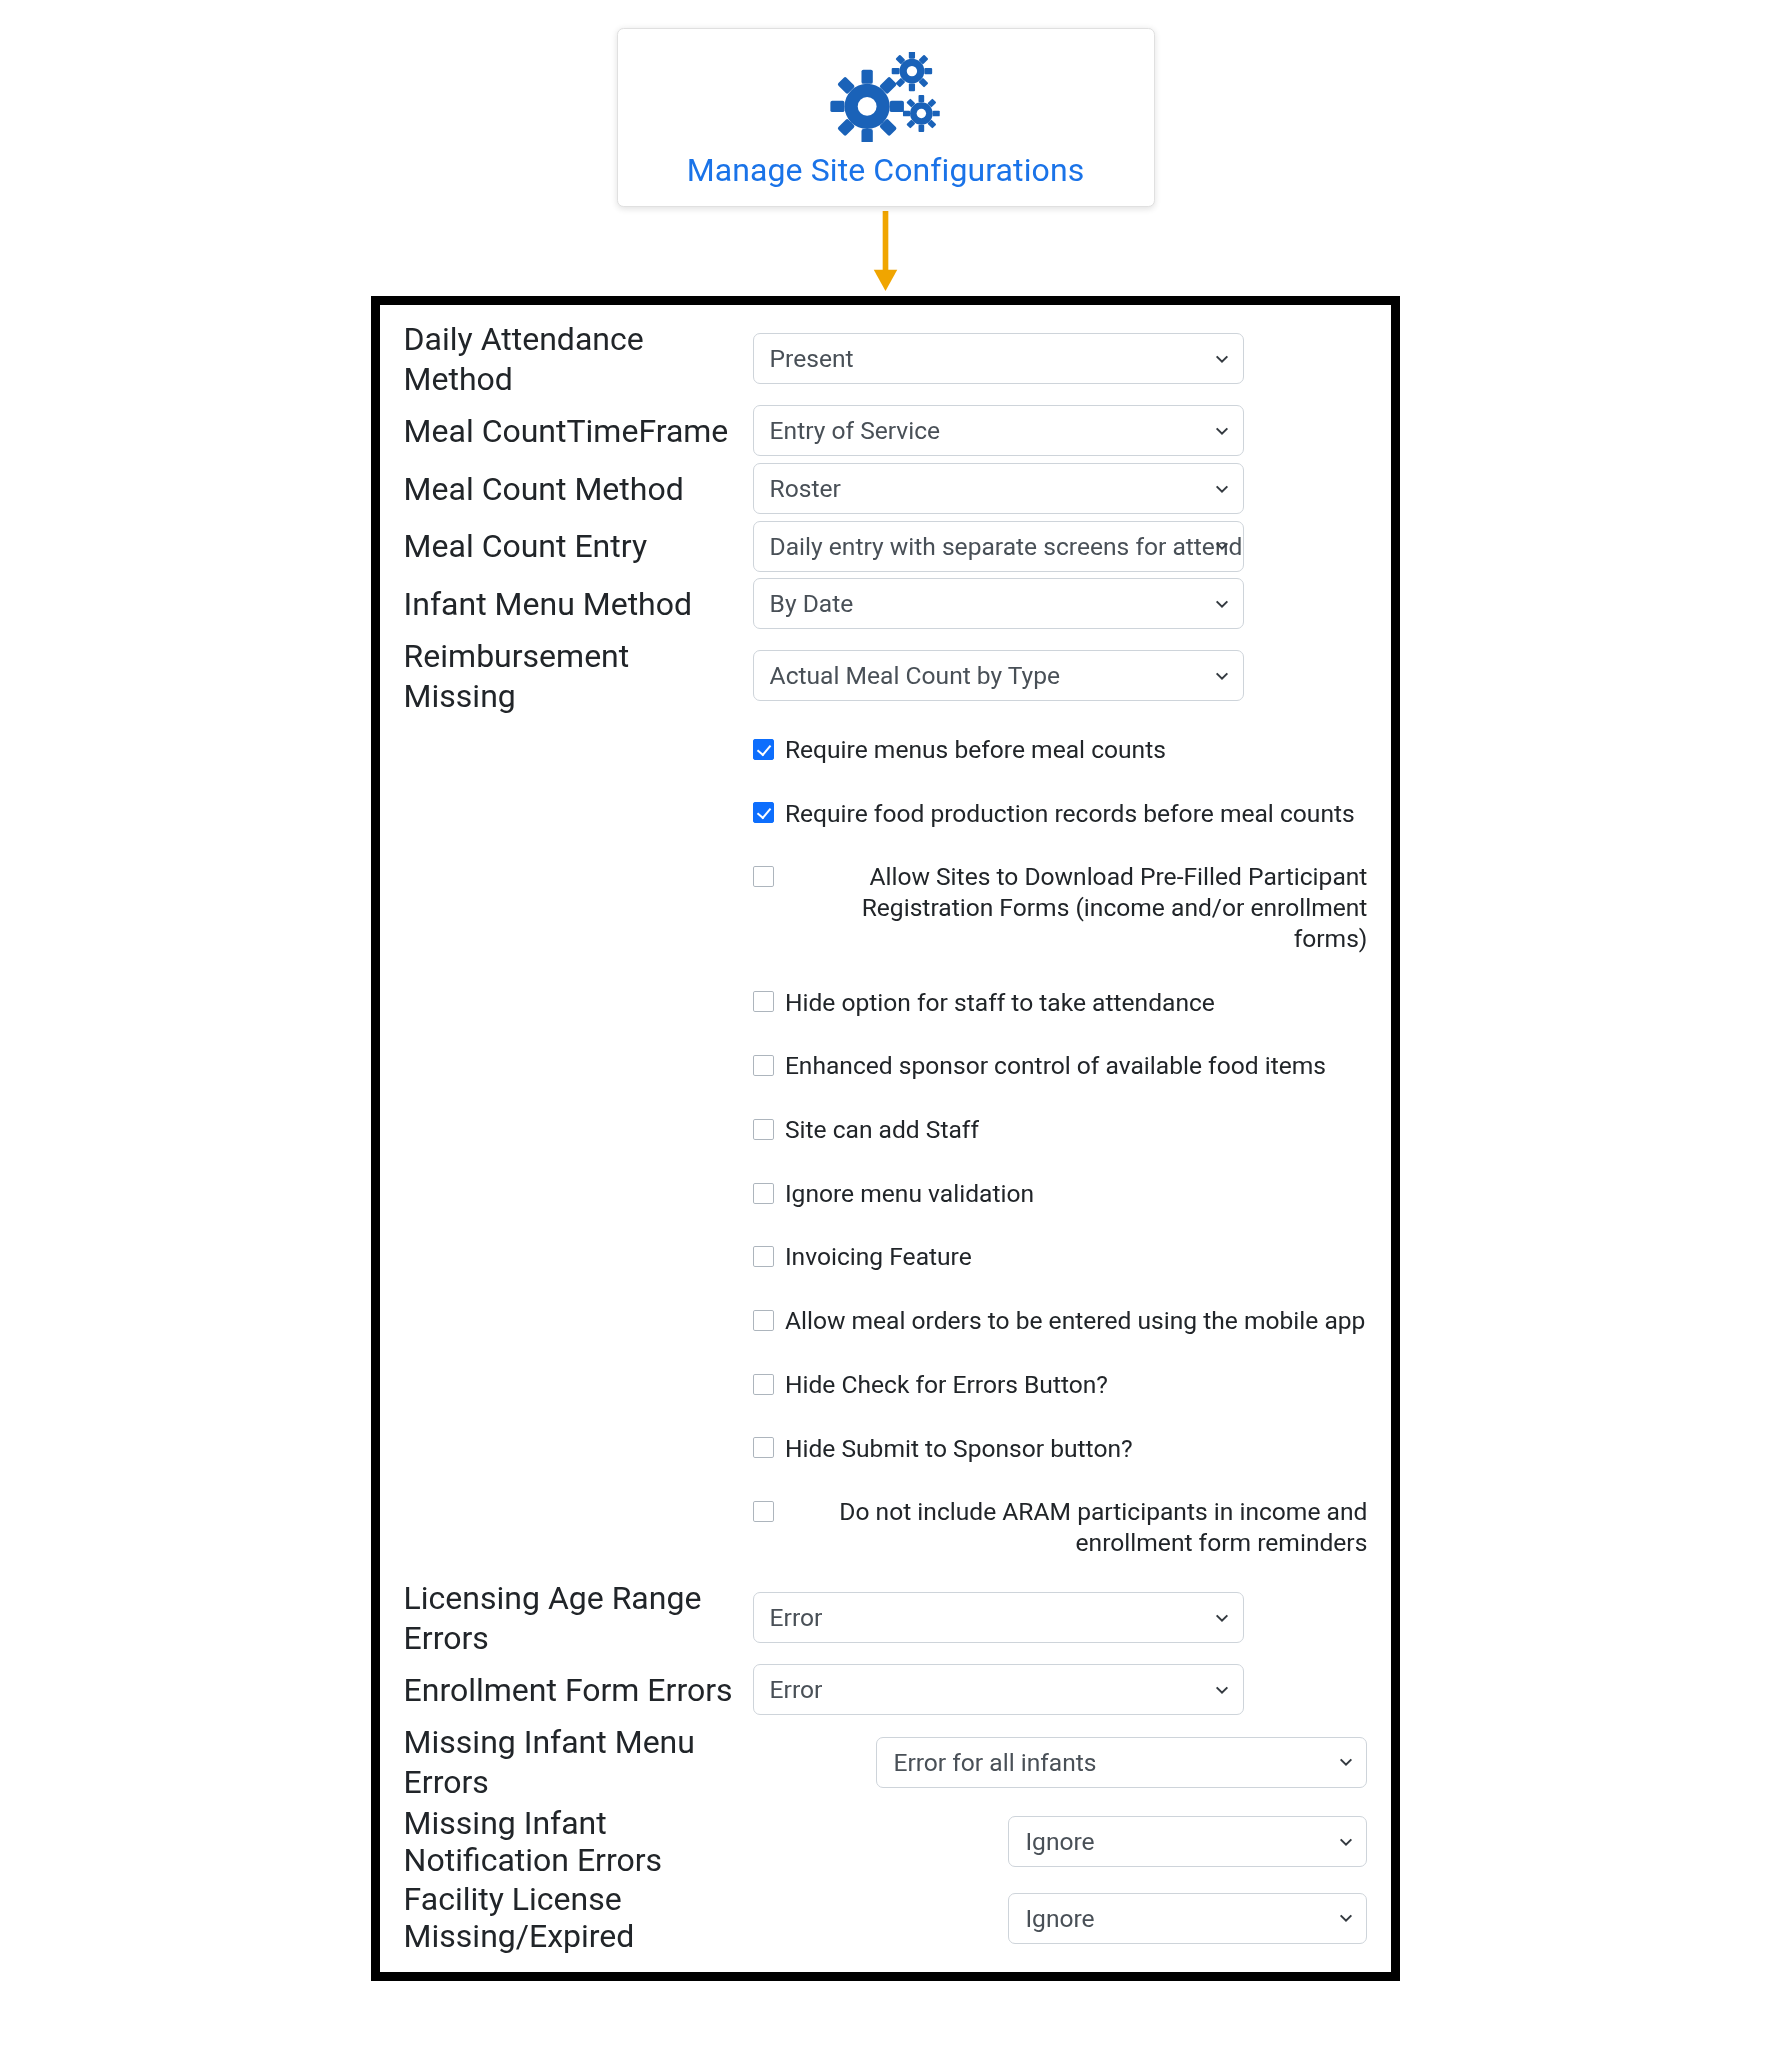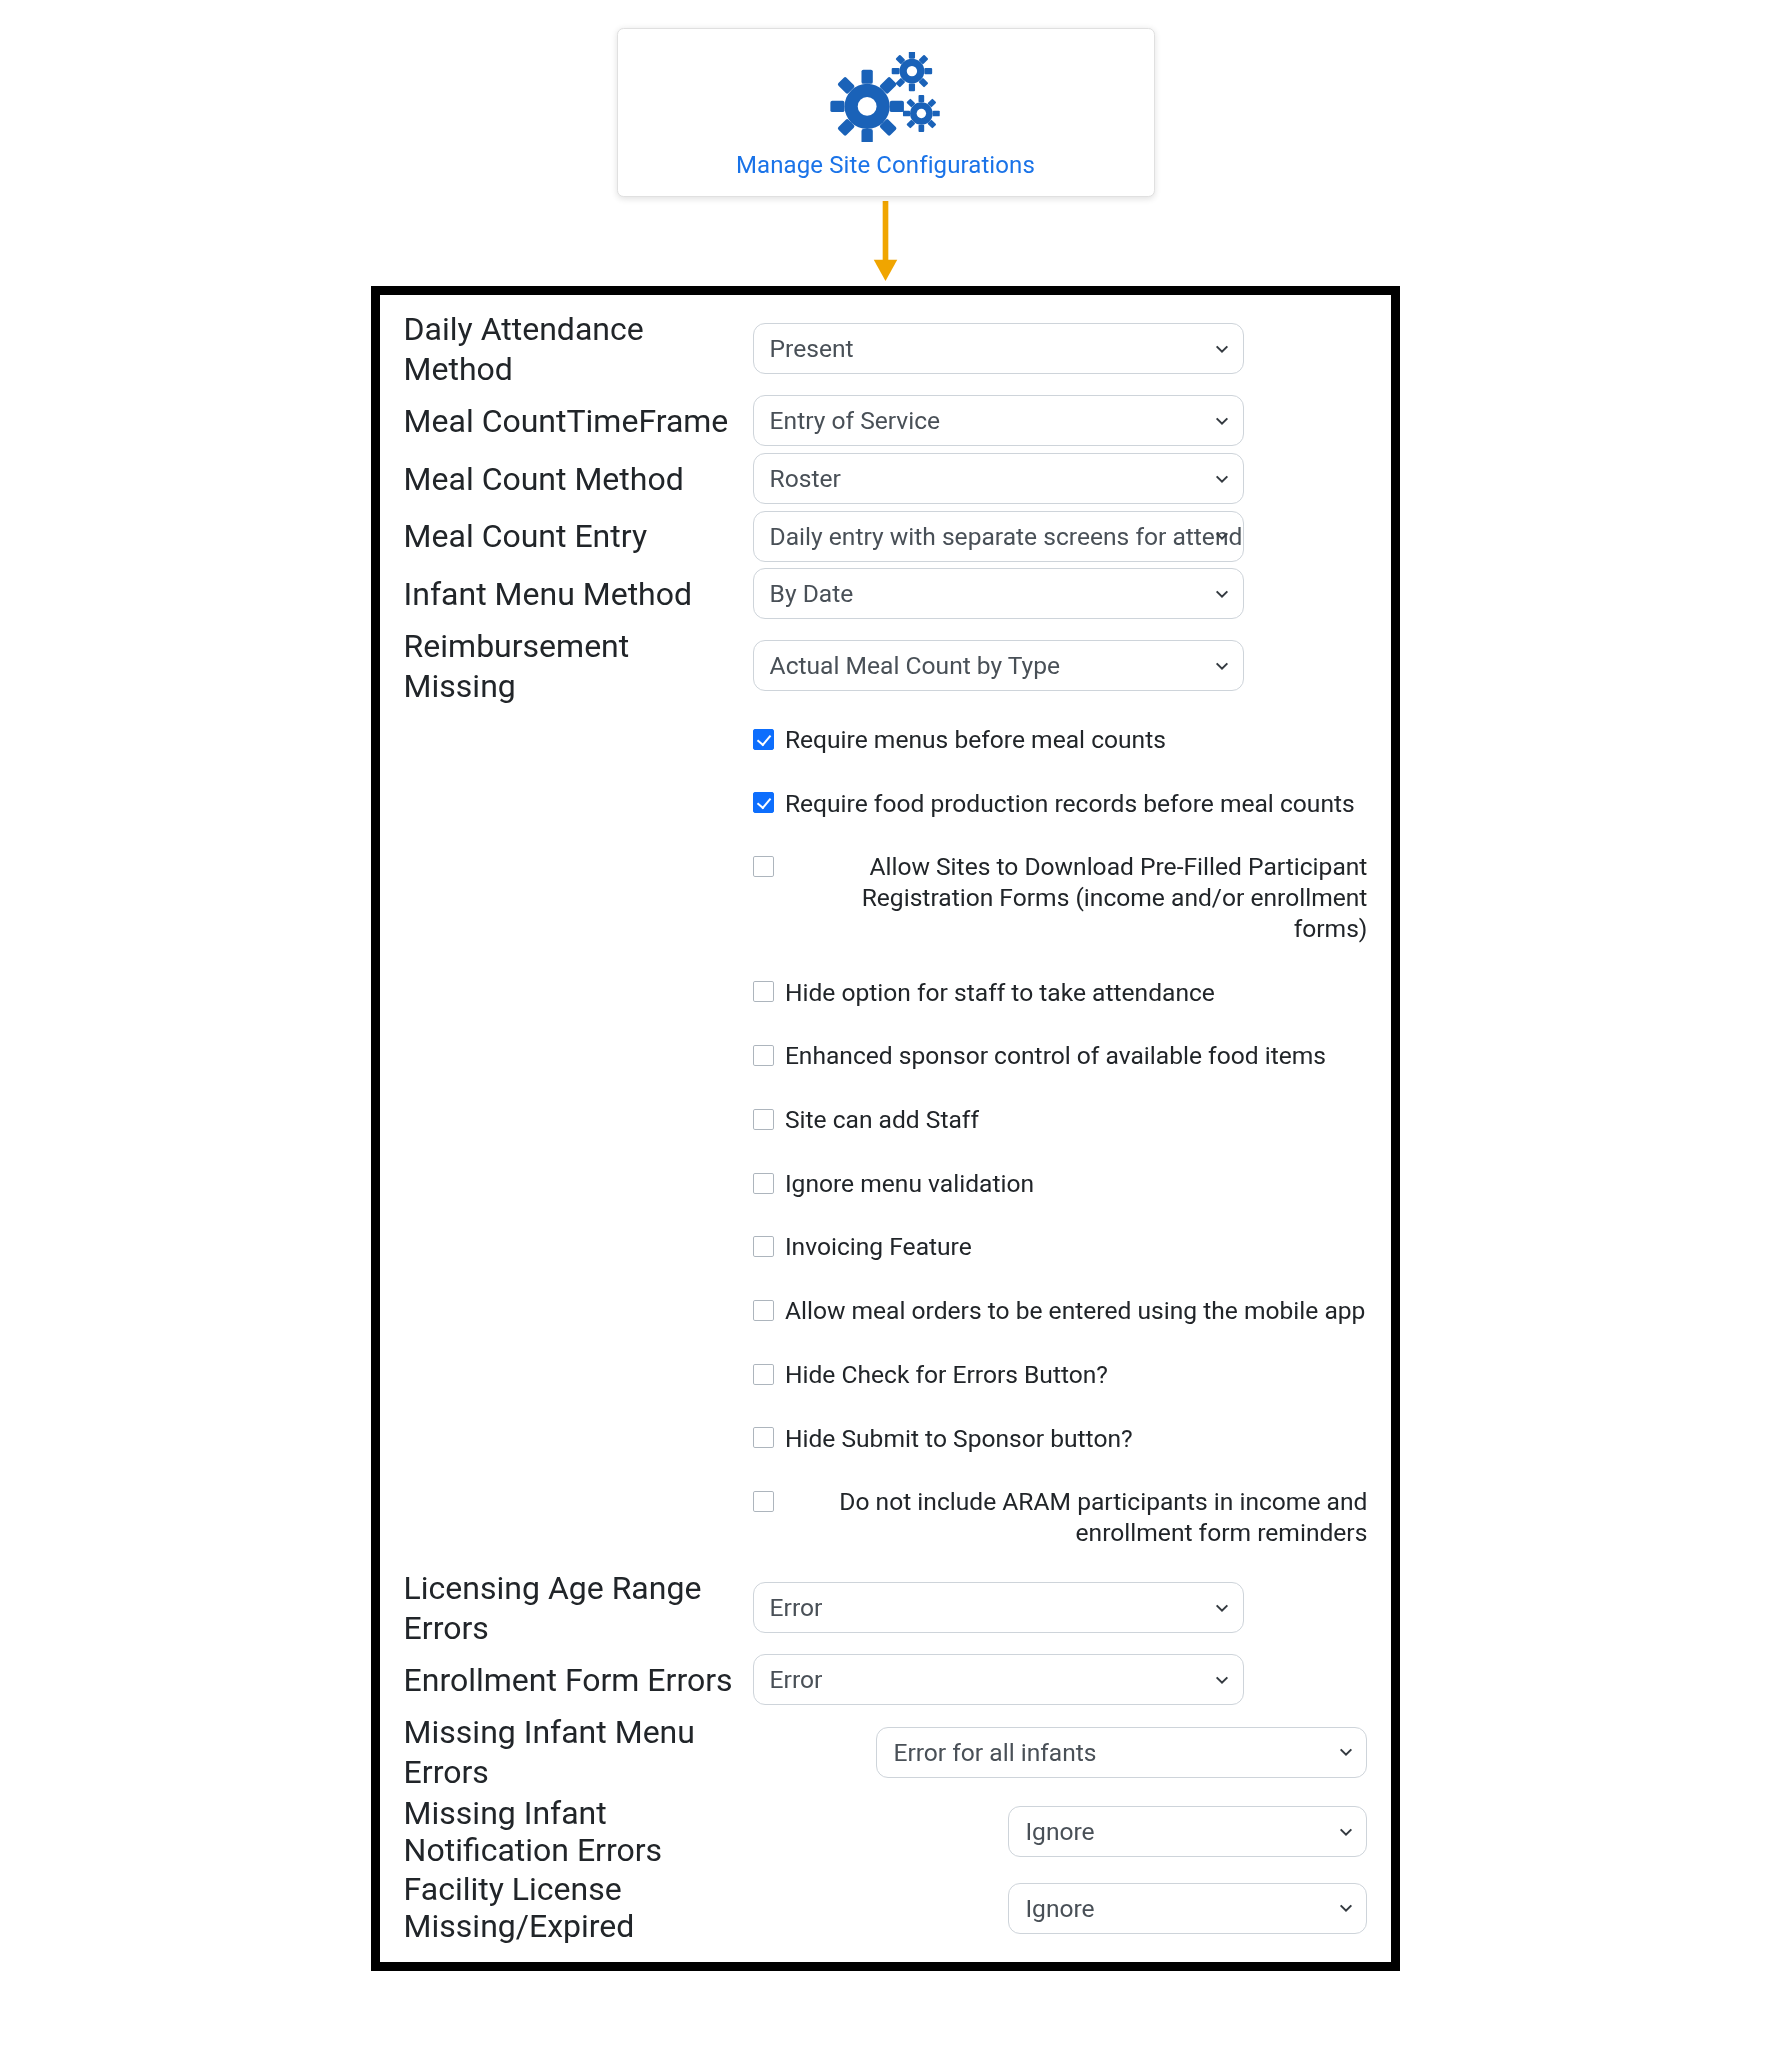"Manage Site Configurations" .card-title { font-size: 24px -> 32px }
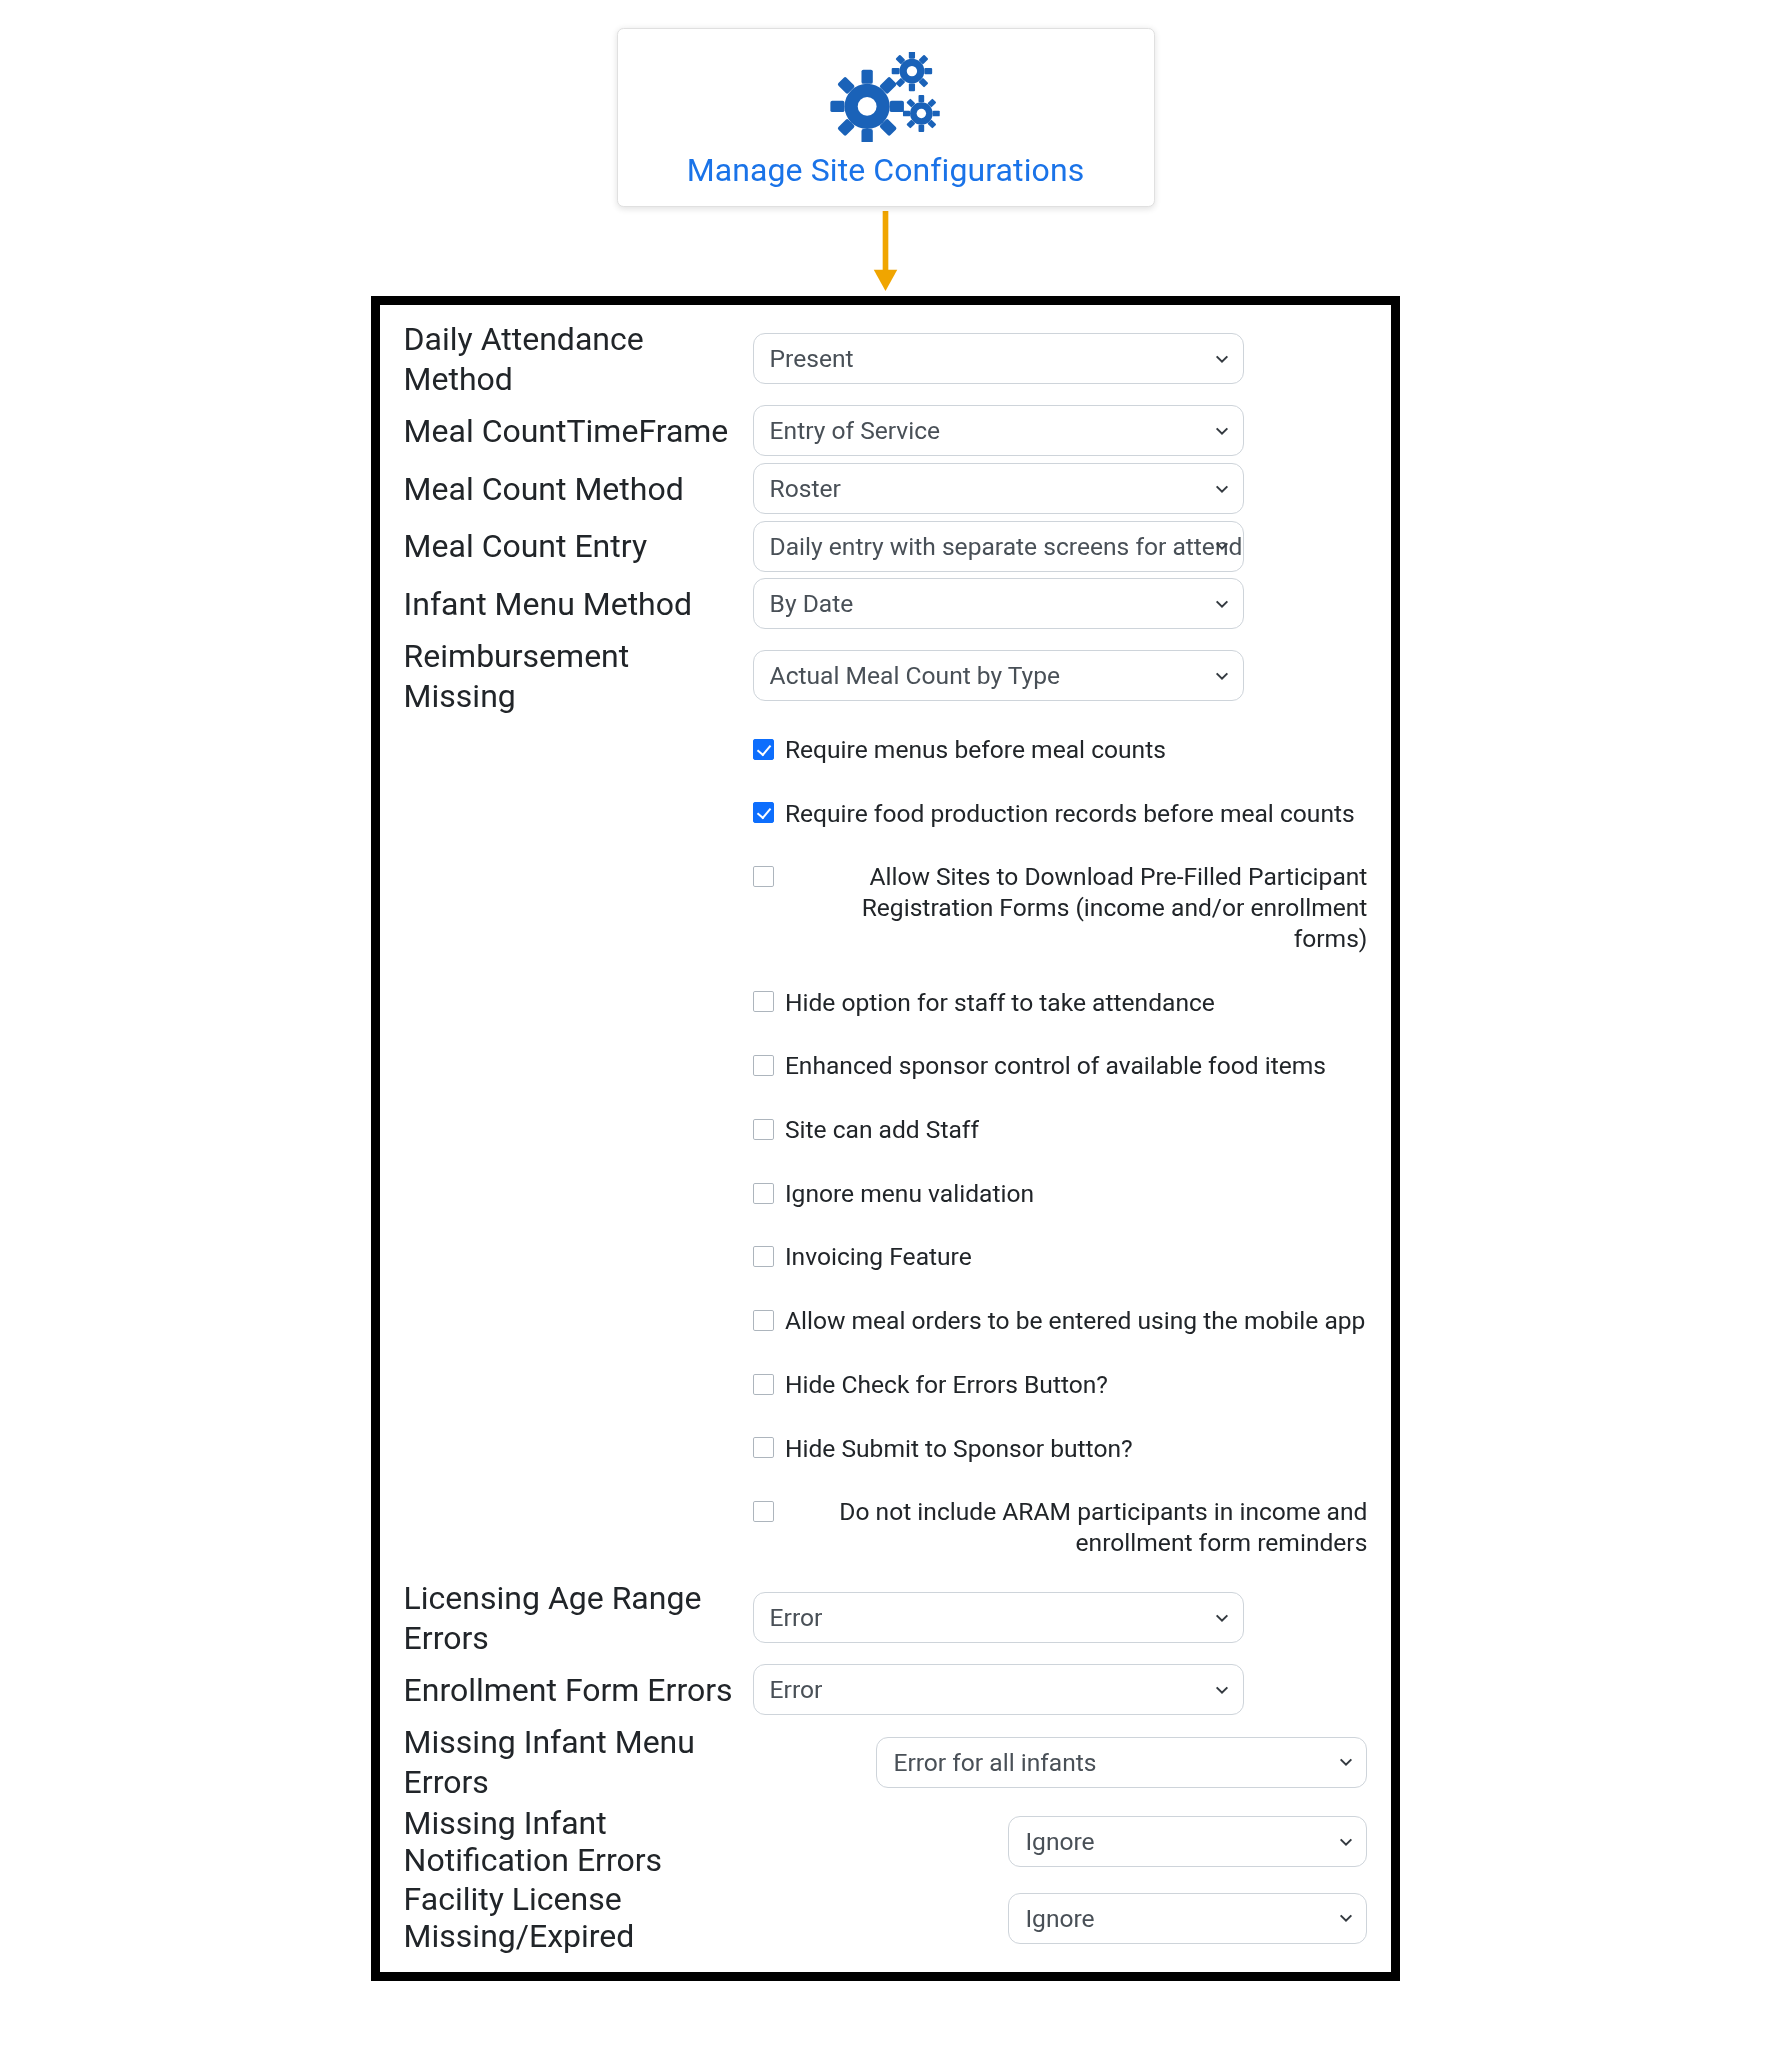"Present" .fake-select { border-radius: 12px -> 7px }
